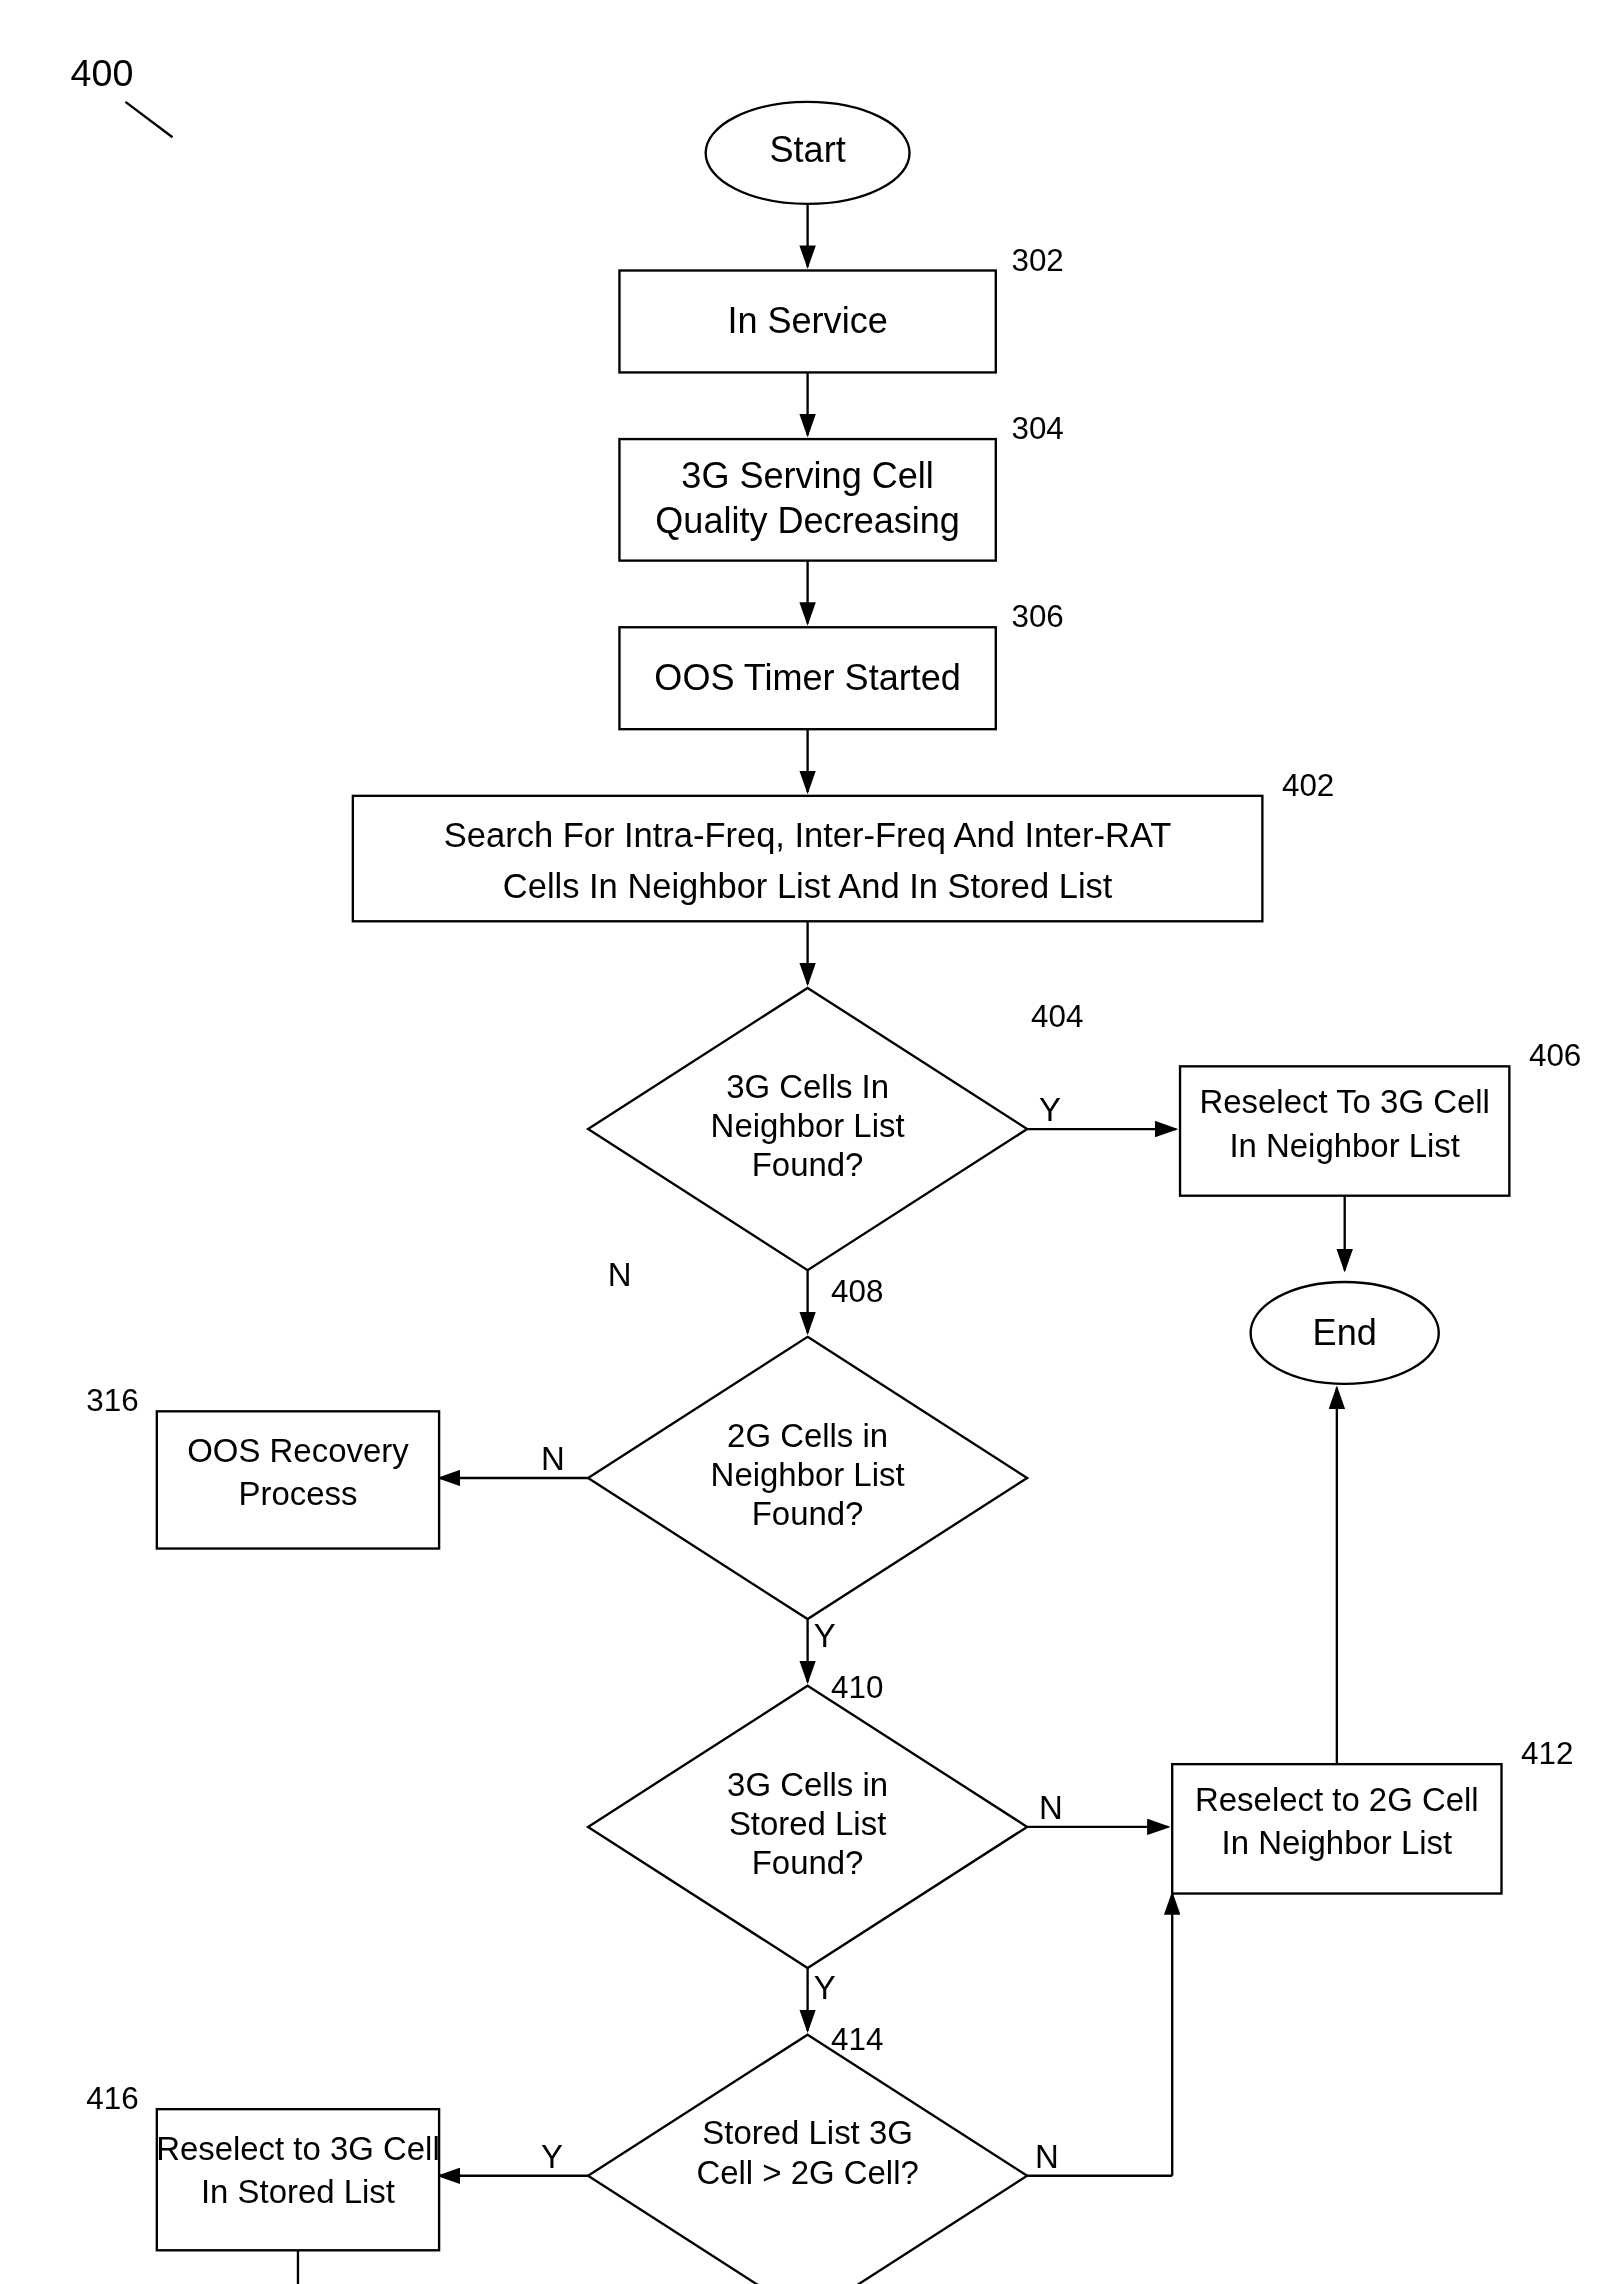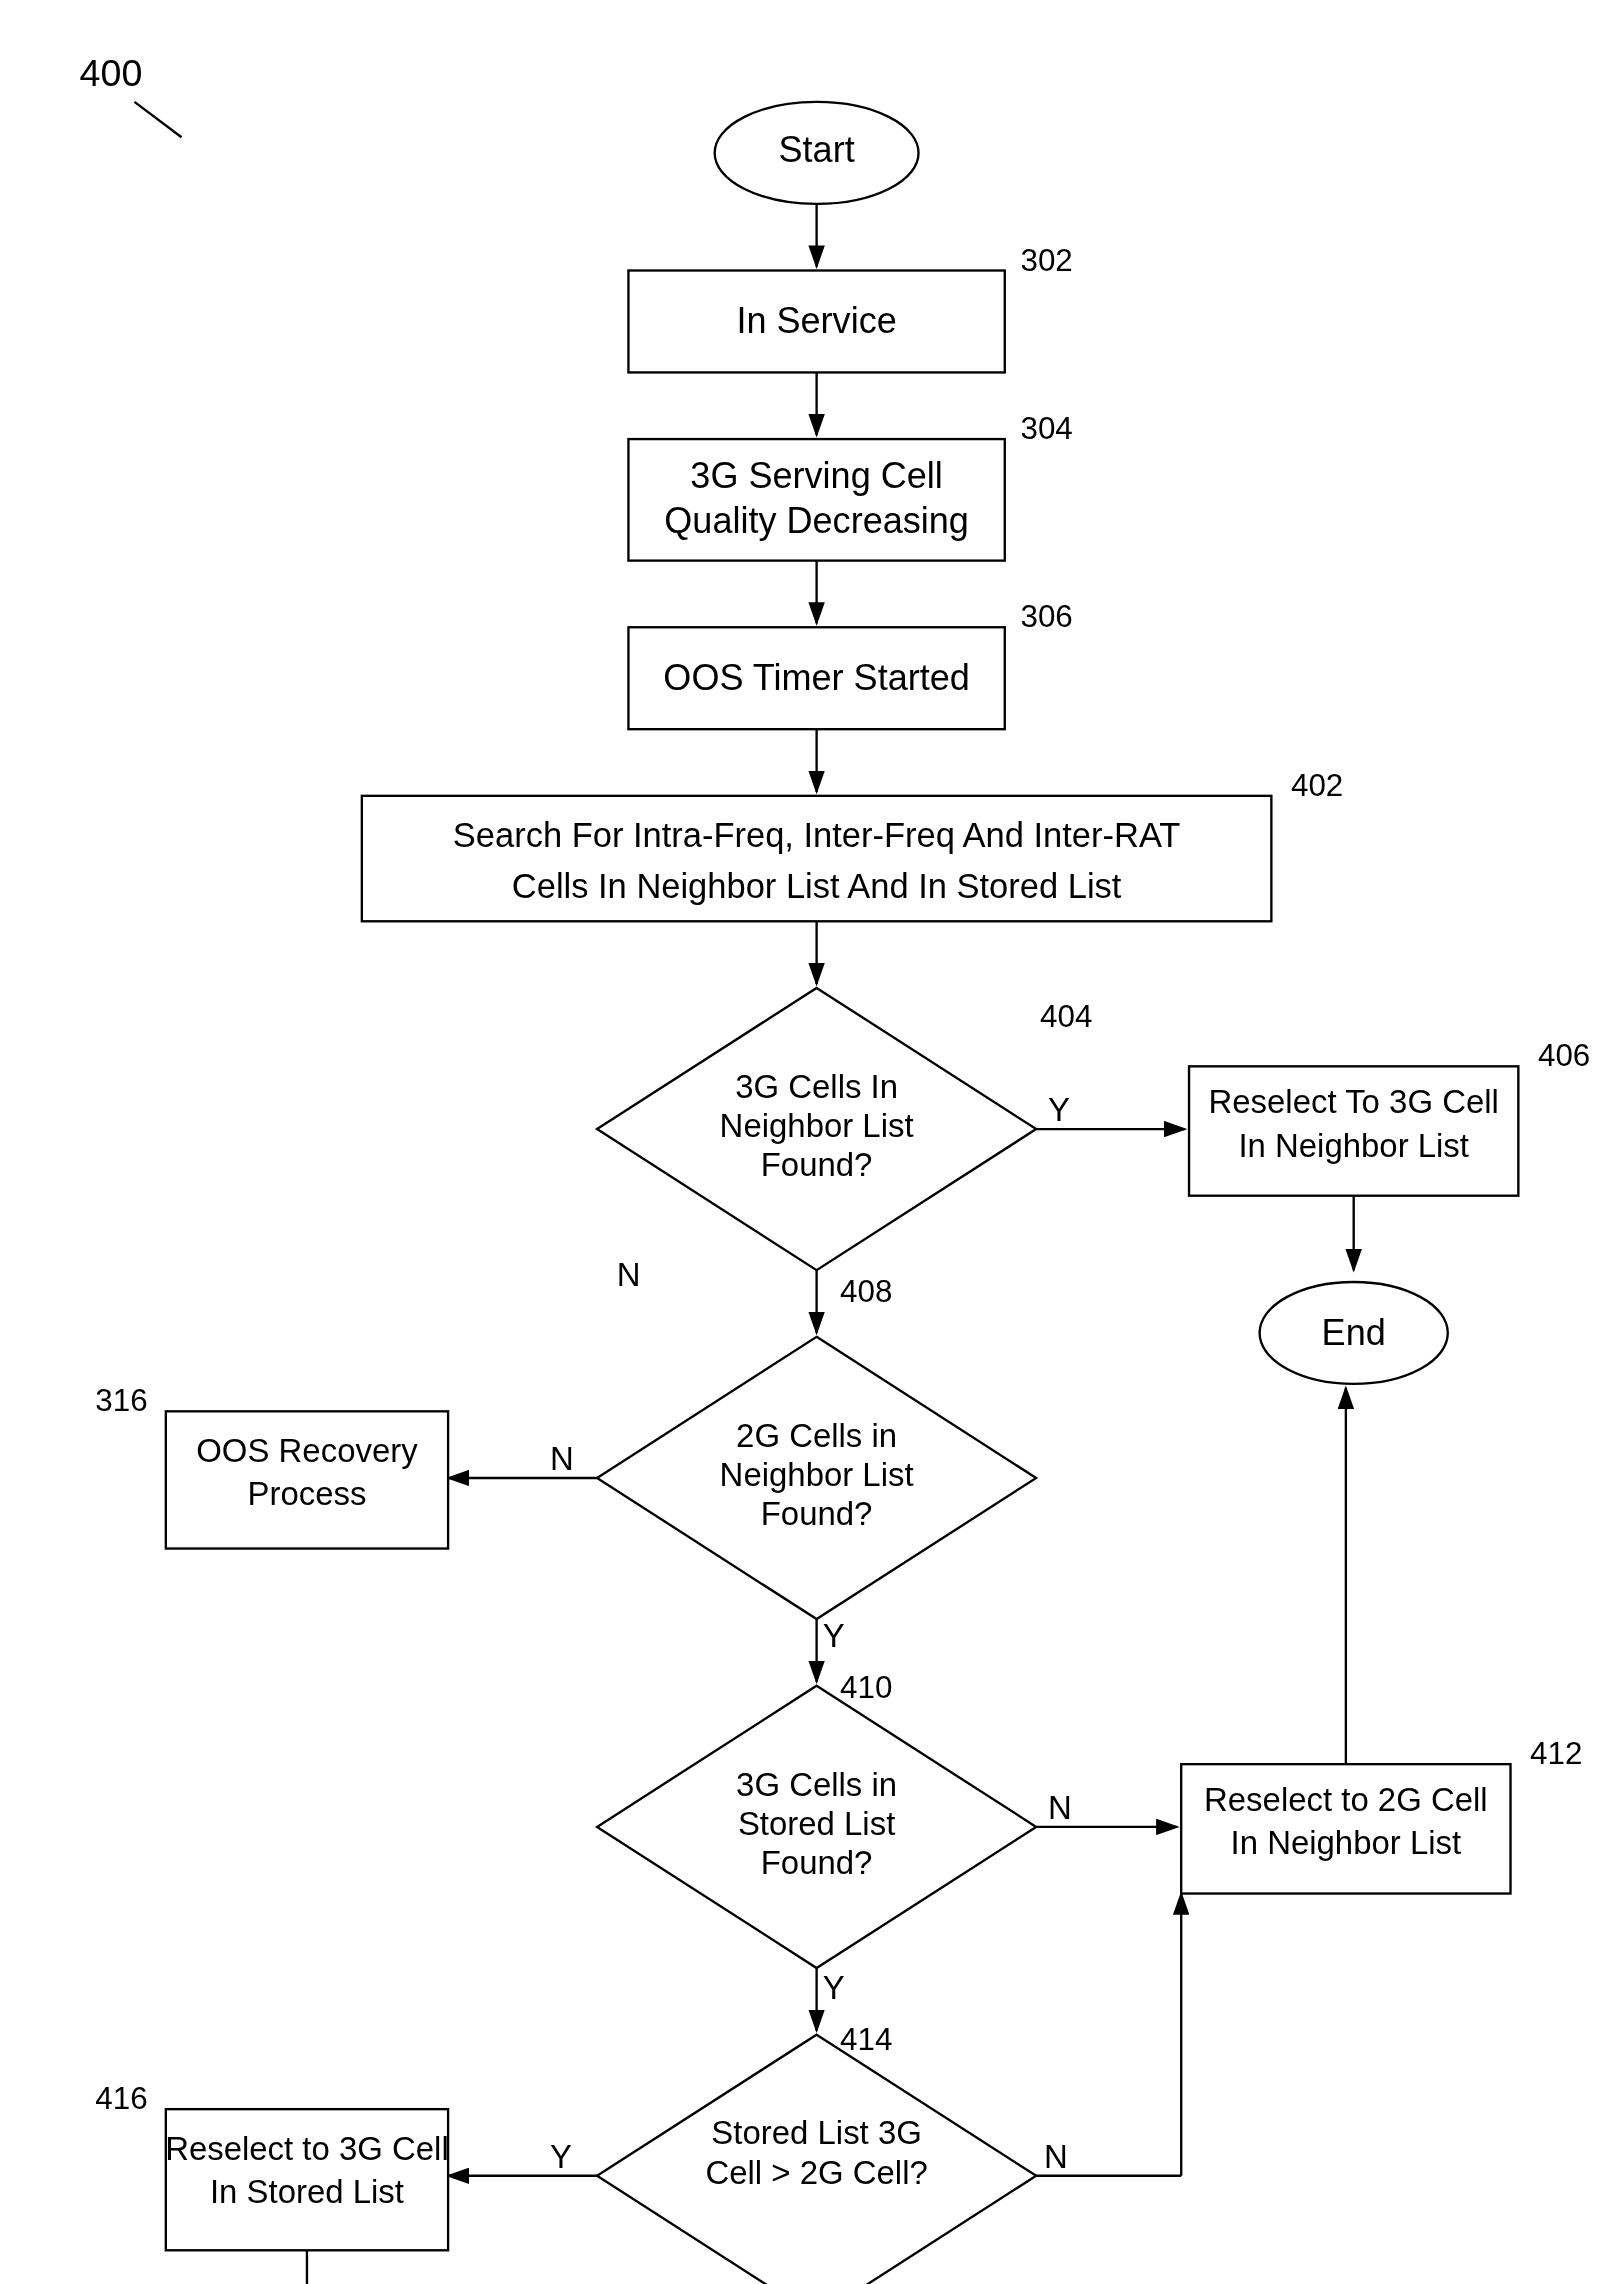"400" .diagram-container { left: 9px -> 0 }
